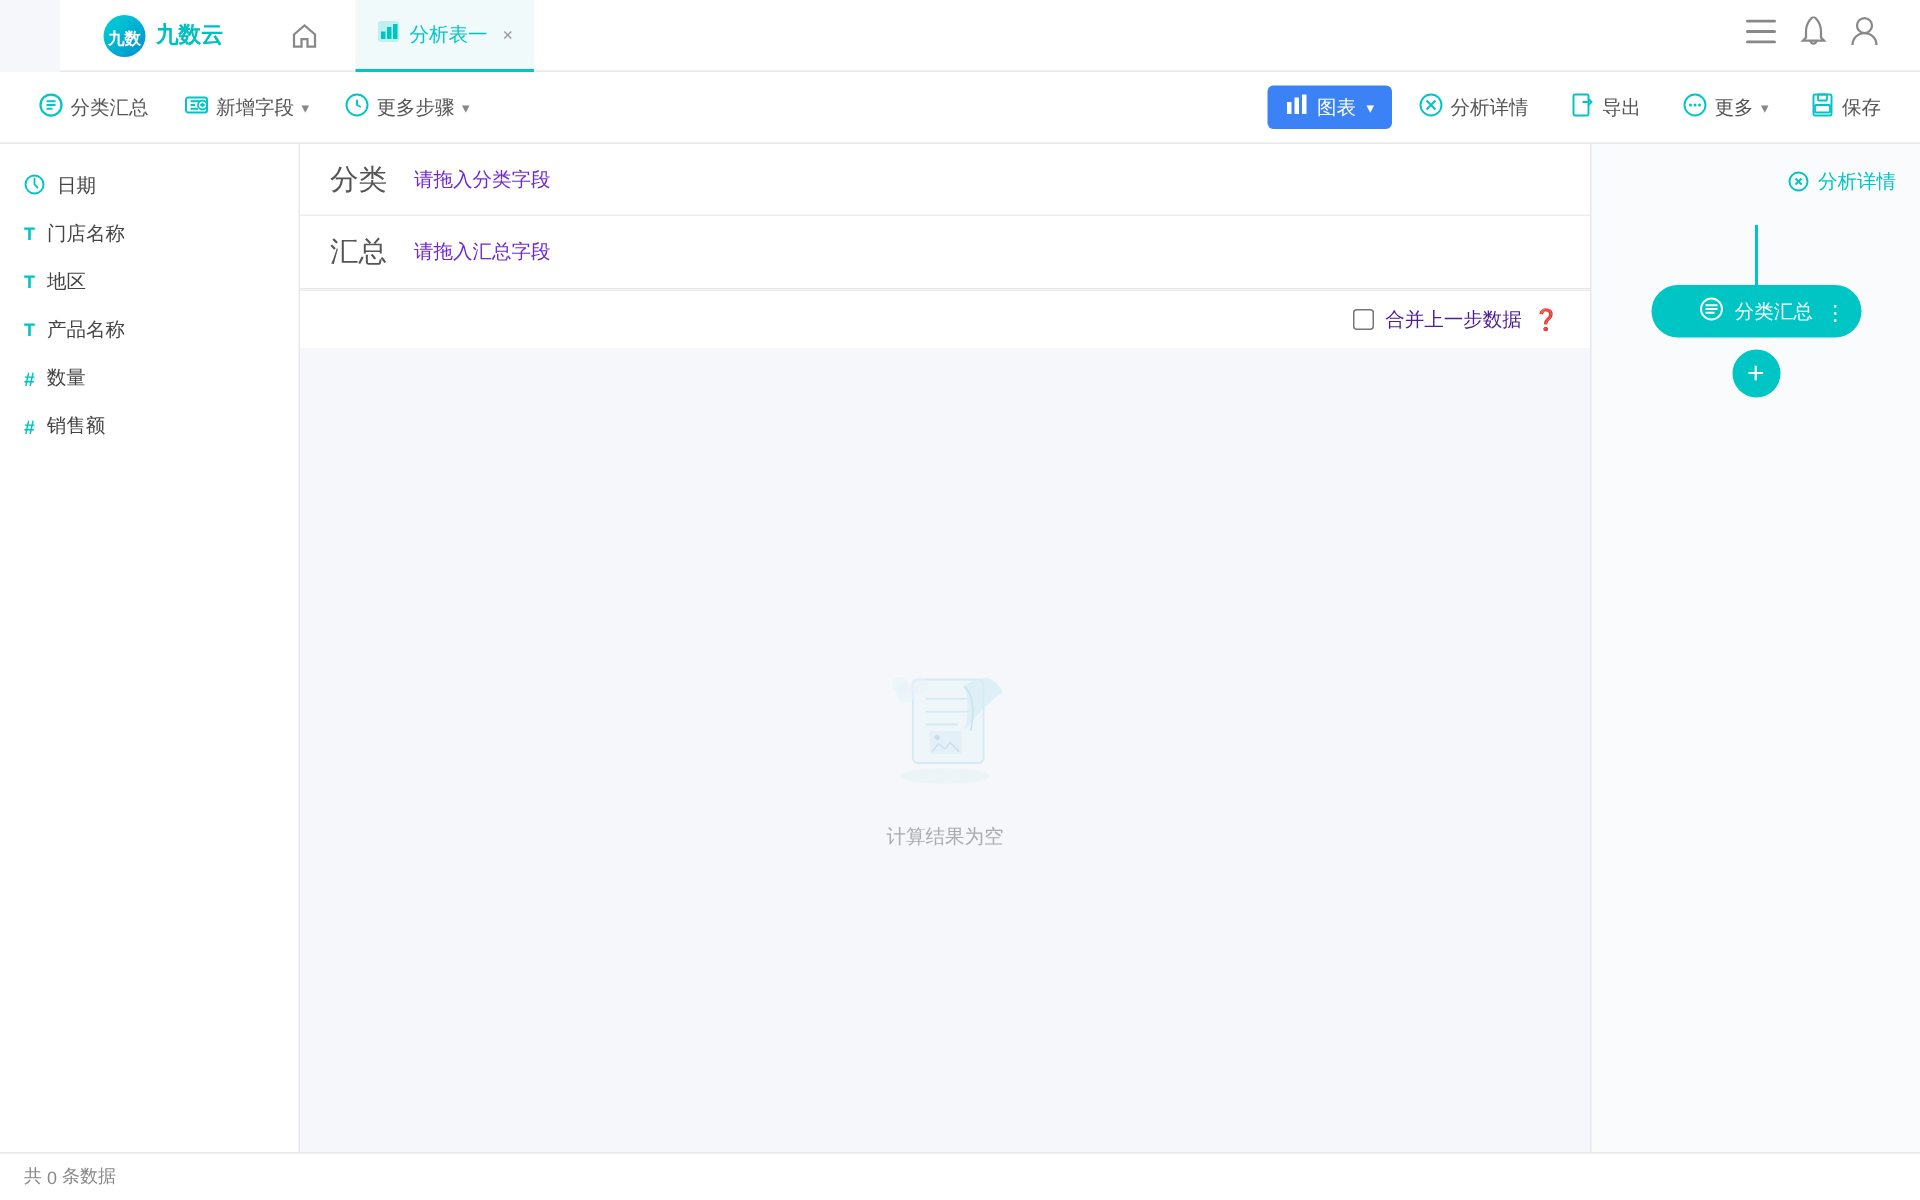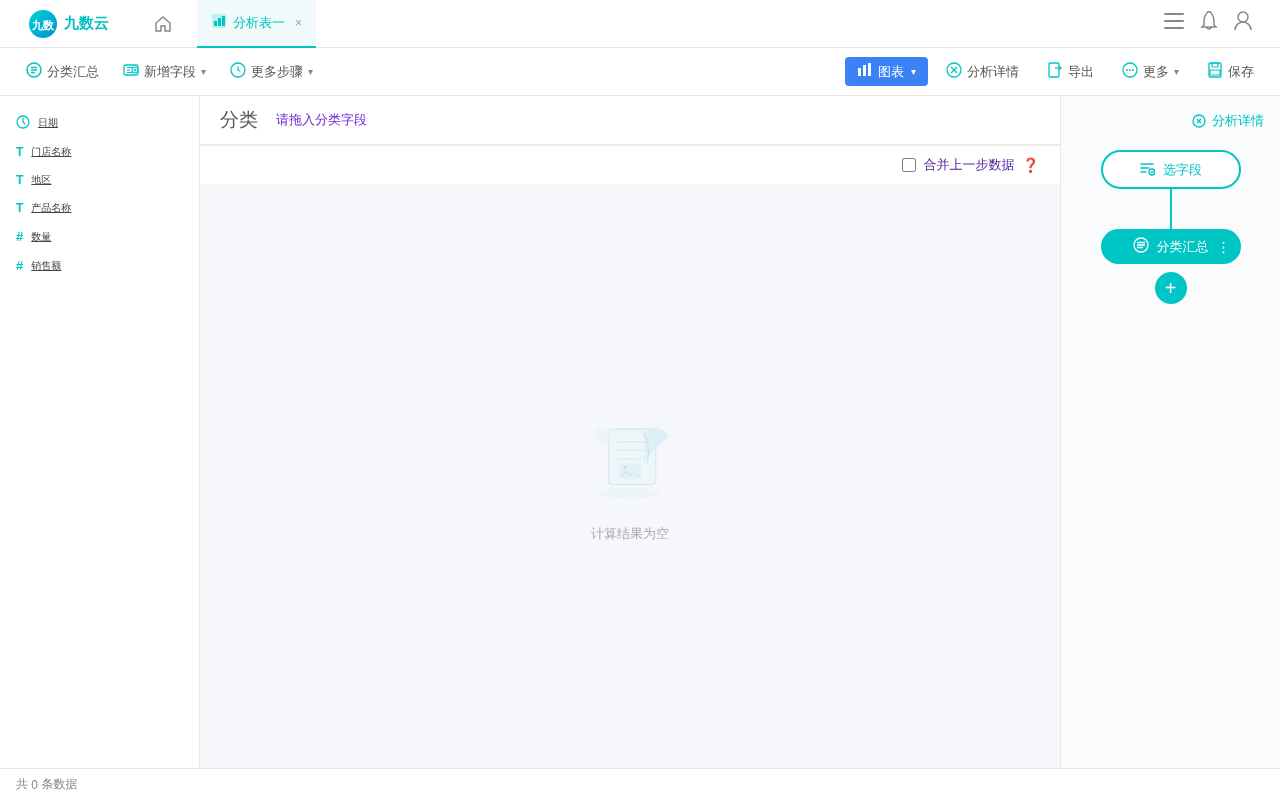"九数" .top-nav { margin-left: none -> 40px }
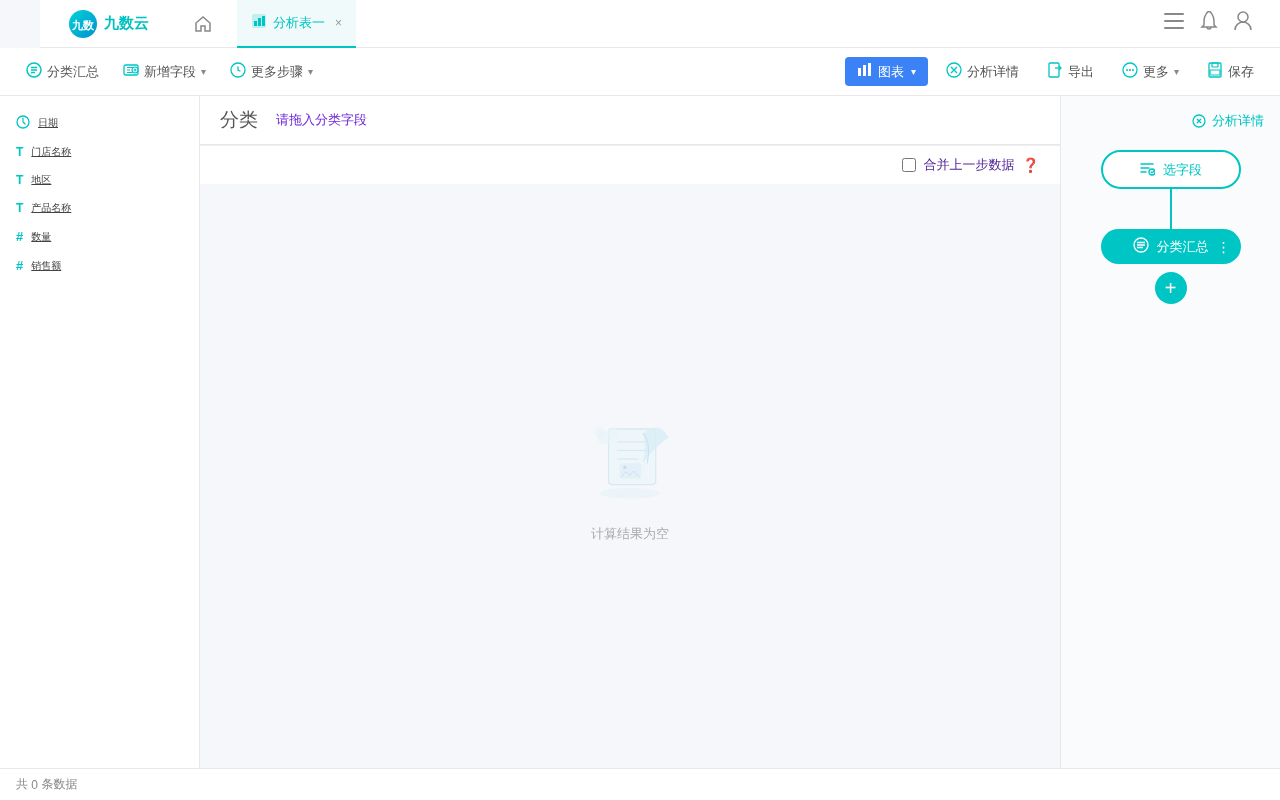"日期" .field-label { font-size: 10px -> 13px; text-decoration: underline -> none }
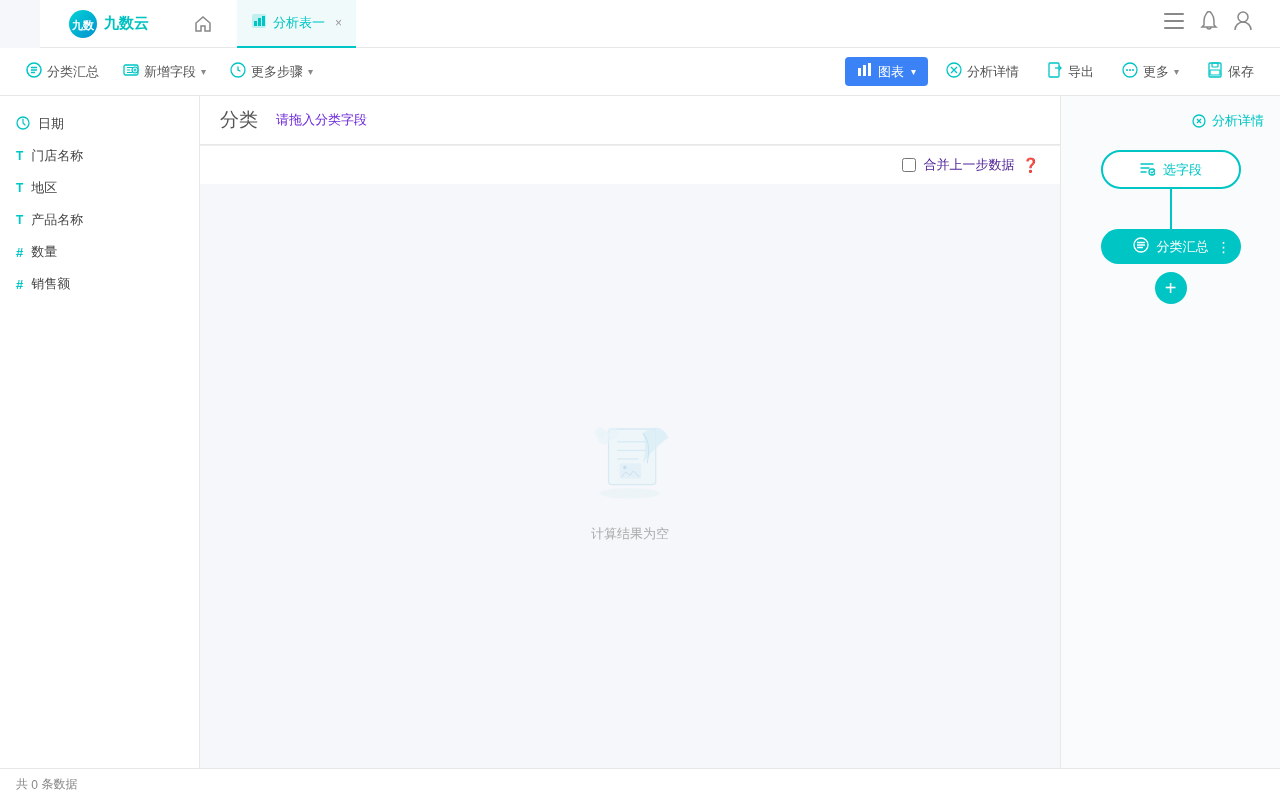"汇总" div.drop-row { html: none -> <div> <span>汇总</span> <span>请拖入汇总字段</span> </div> }
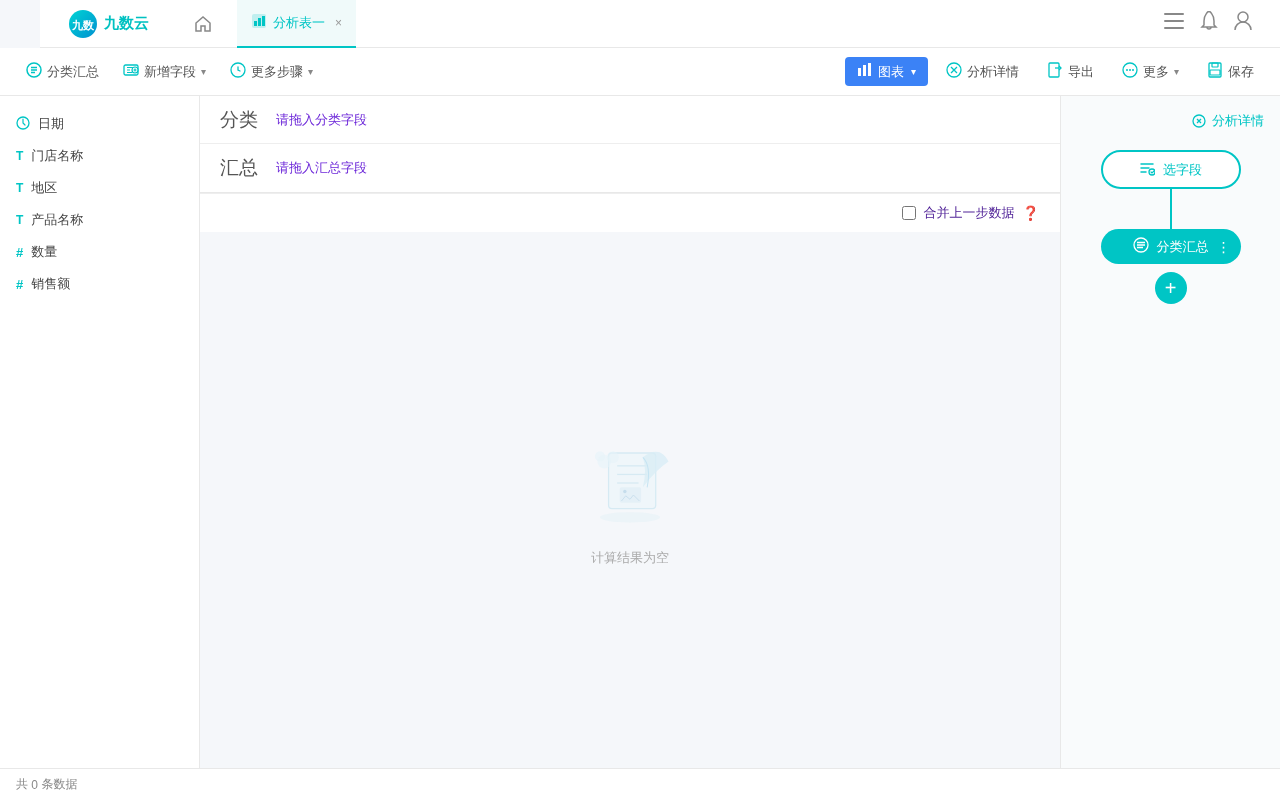"选字段" div.pipeline-node-outline { html: <div> <span> <svg> <path></path> <circle></circle> <path></path> </svg> </span> <span>选字段</span> </div> -> none }
